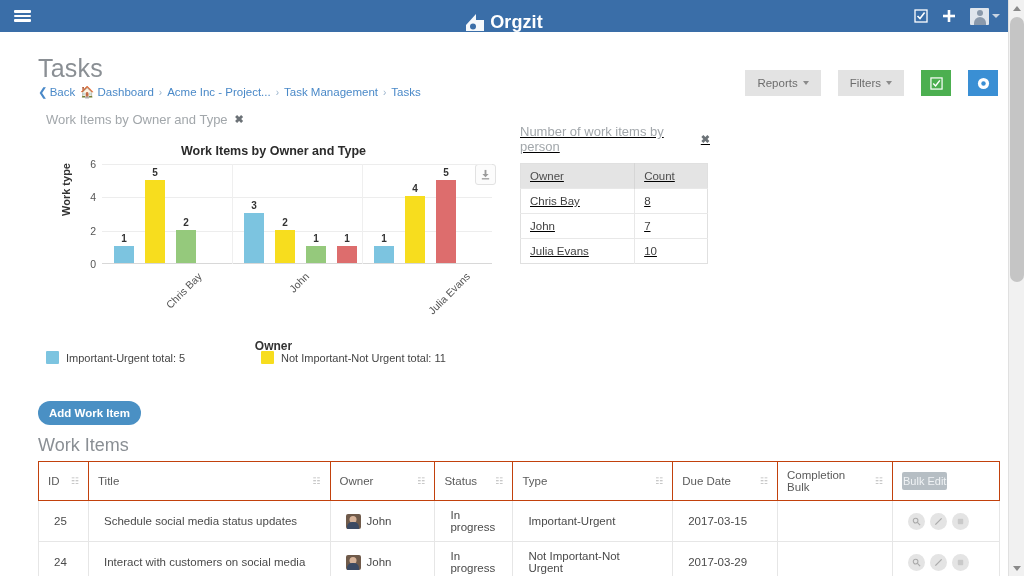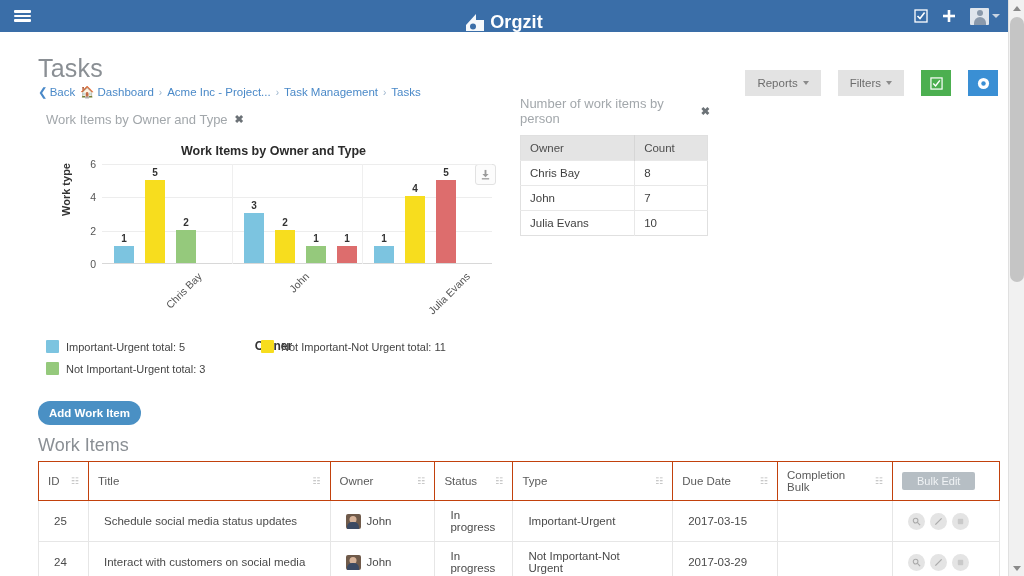"Number of work items by" .side-widget { text-decoration: none -> underline; top: 96px -> 124px }
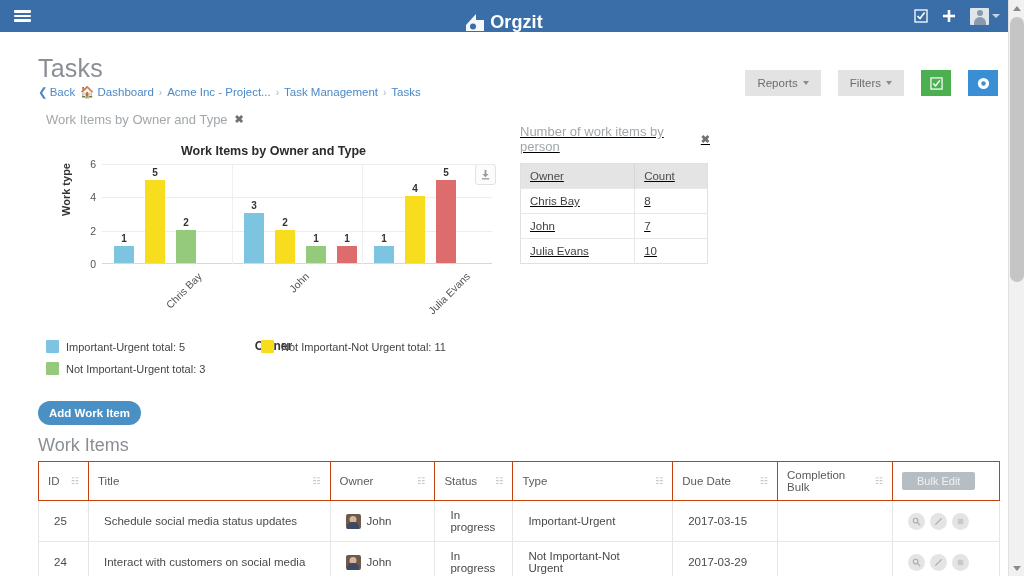"Important-Urgent total: 5" .leg-item { margin-top: none -> 11px }
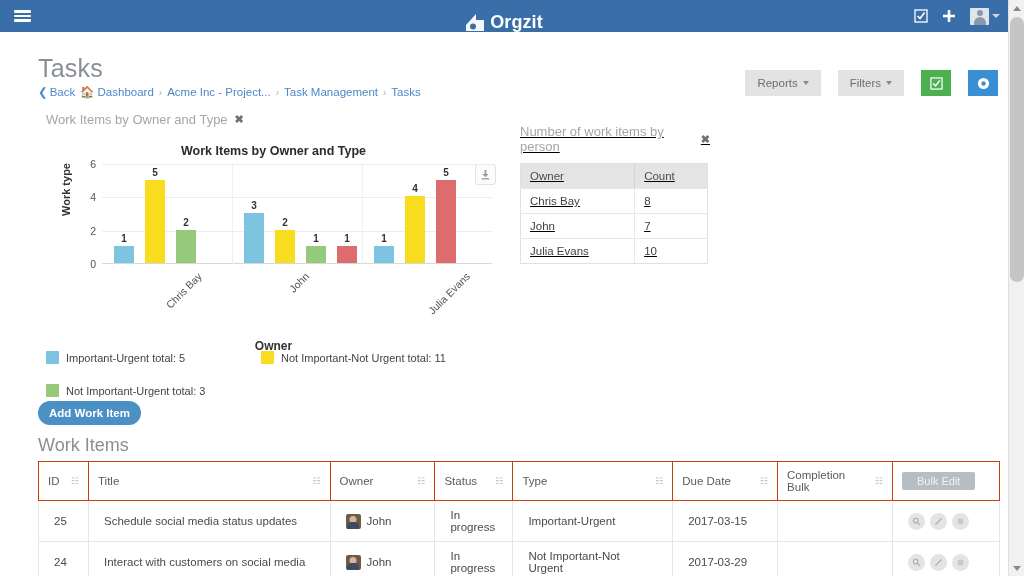"Not Important-Urgent total: 3" div.leg-item { html: <div> <span></span> <span>Not Important-Urgent total: 3</span> </div> -> none }
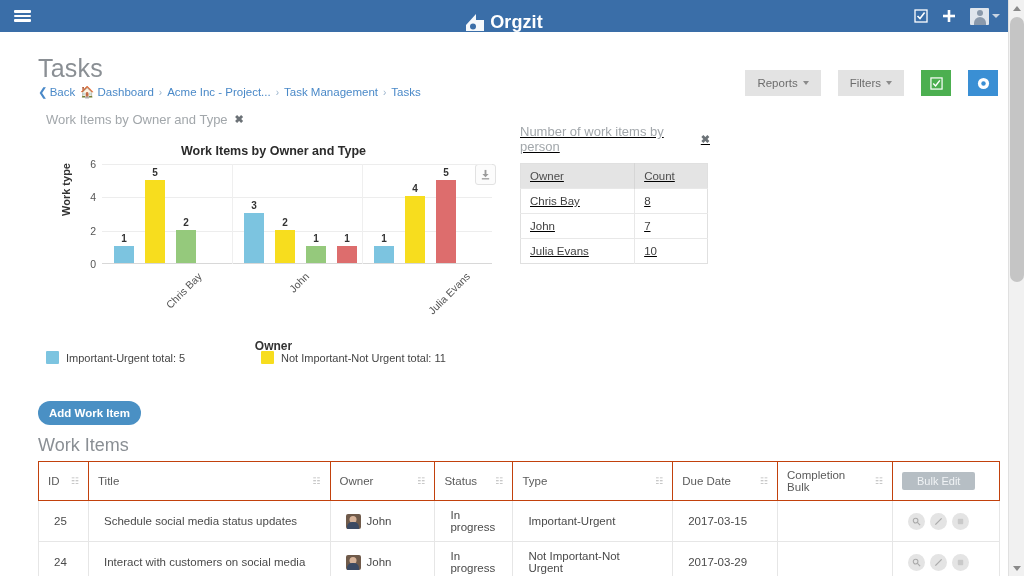"Bulk Edit" .bulk-edit { padding: 3px 15px -> 3px 1px }
